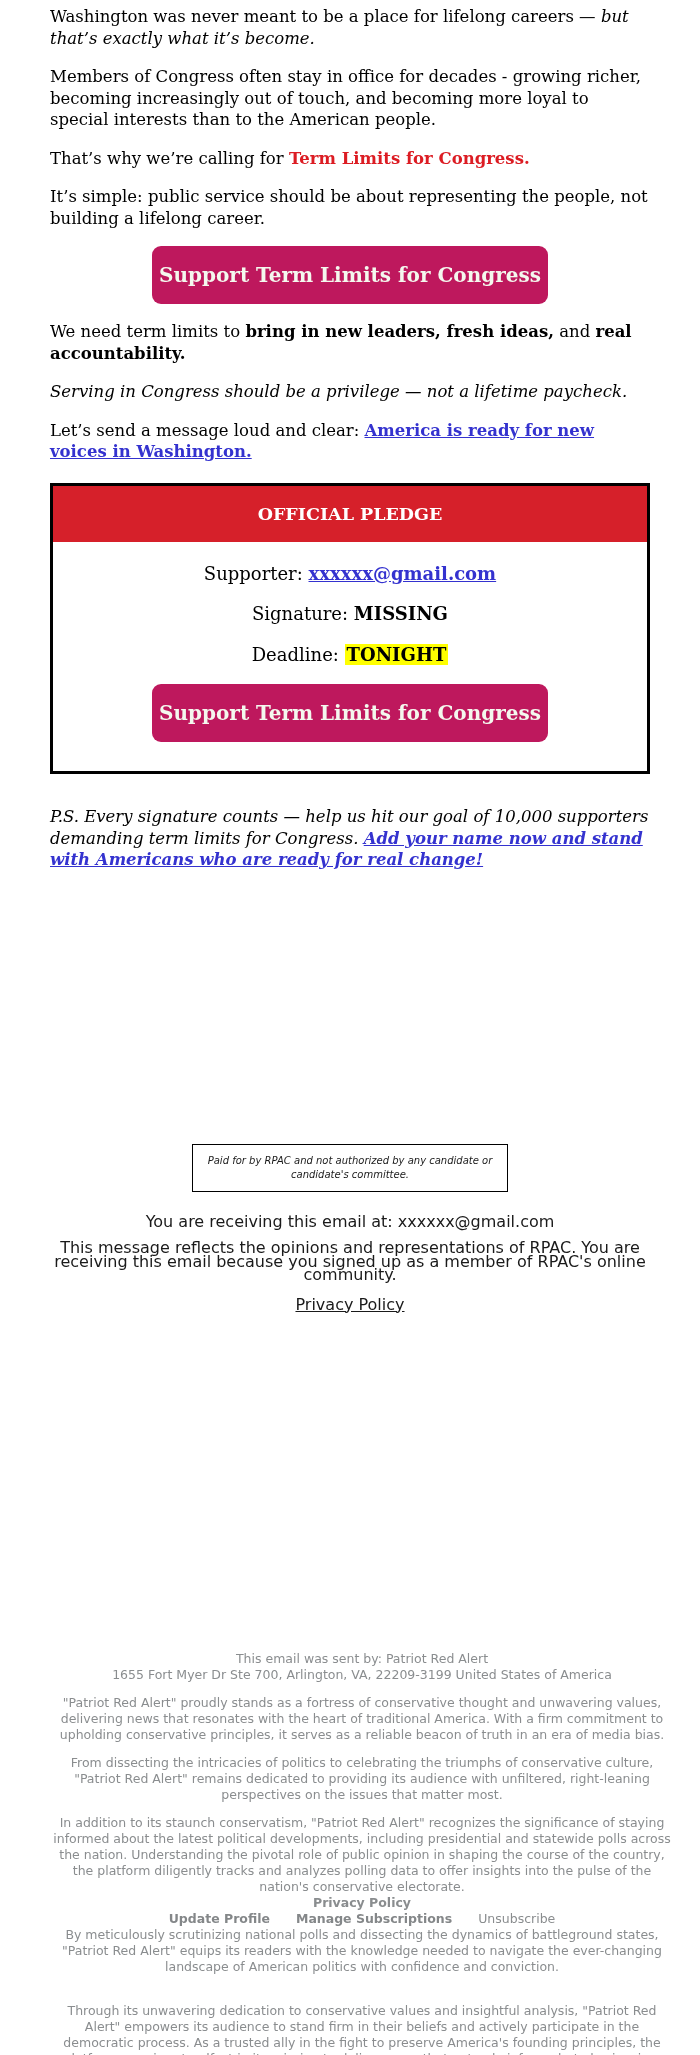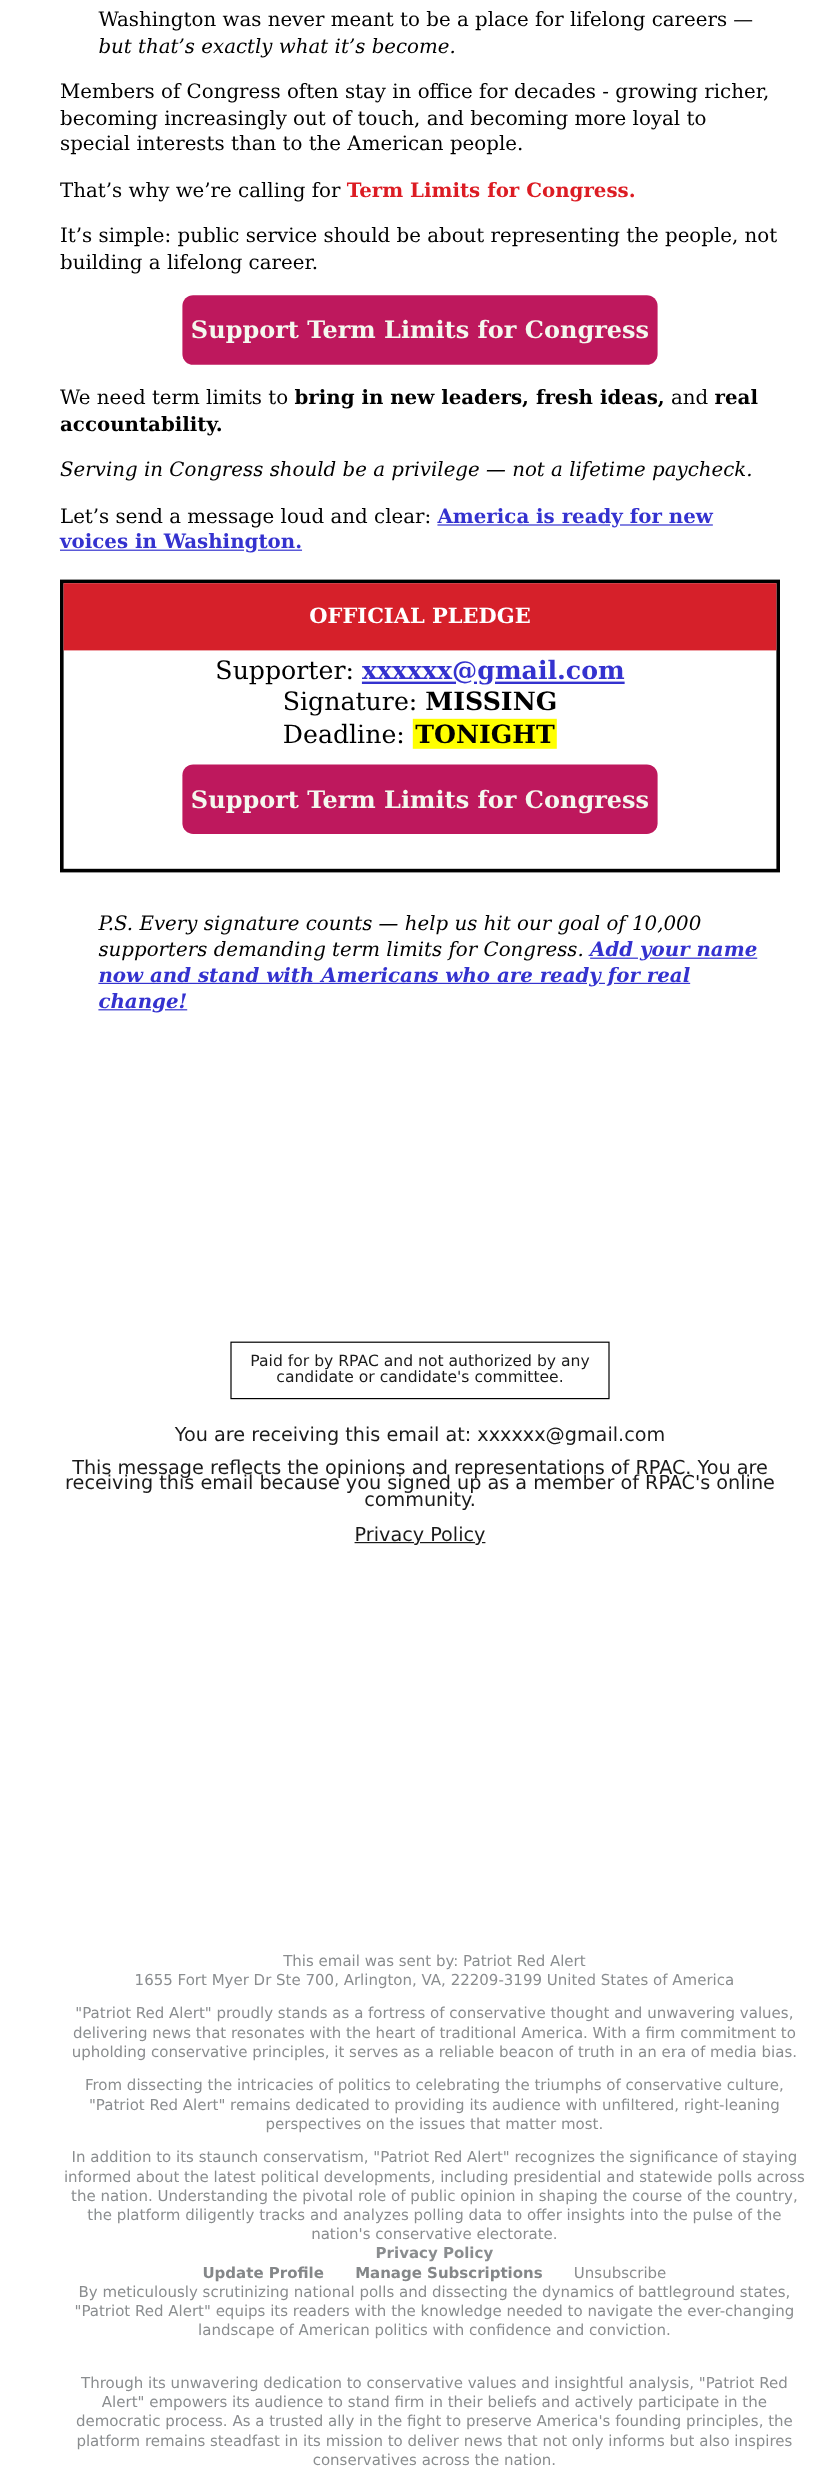"Washington was never meant to" .serif-copy p:first-child { margin-left: 32px -> none }
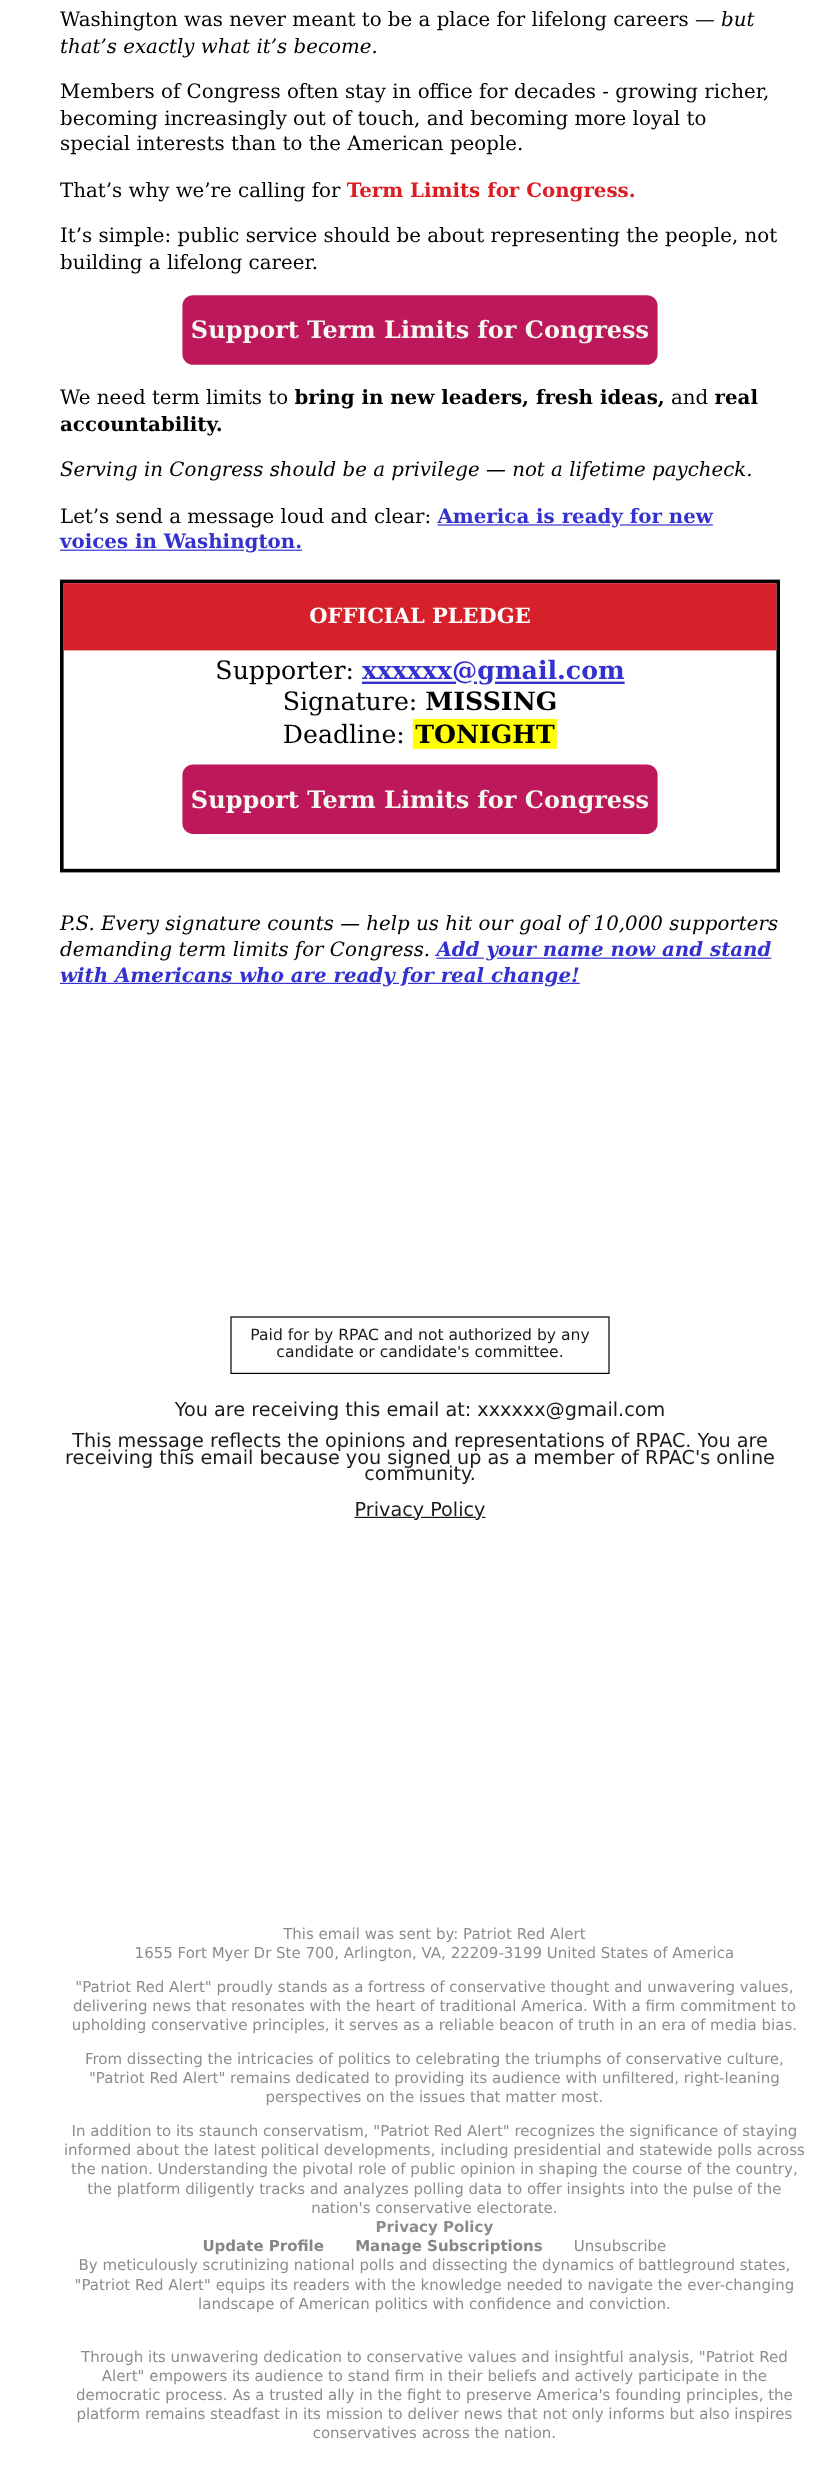"Supporter: xxxxxx@gmail.com" .pledge-line { font-size: 21px -> 18px; margin: 4px 0 -> 19px 0 }
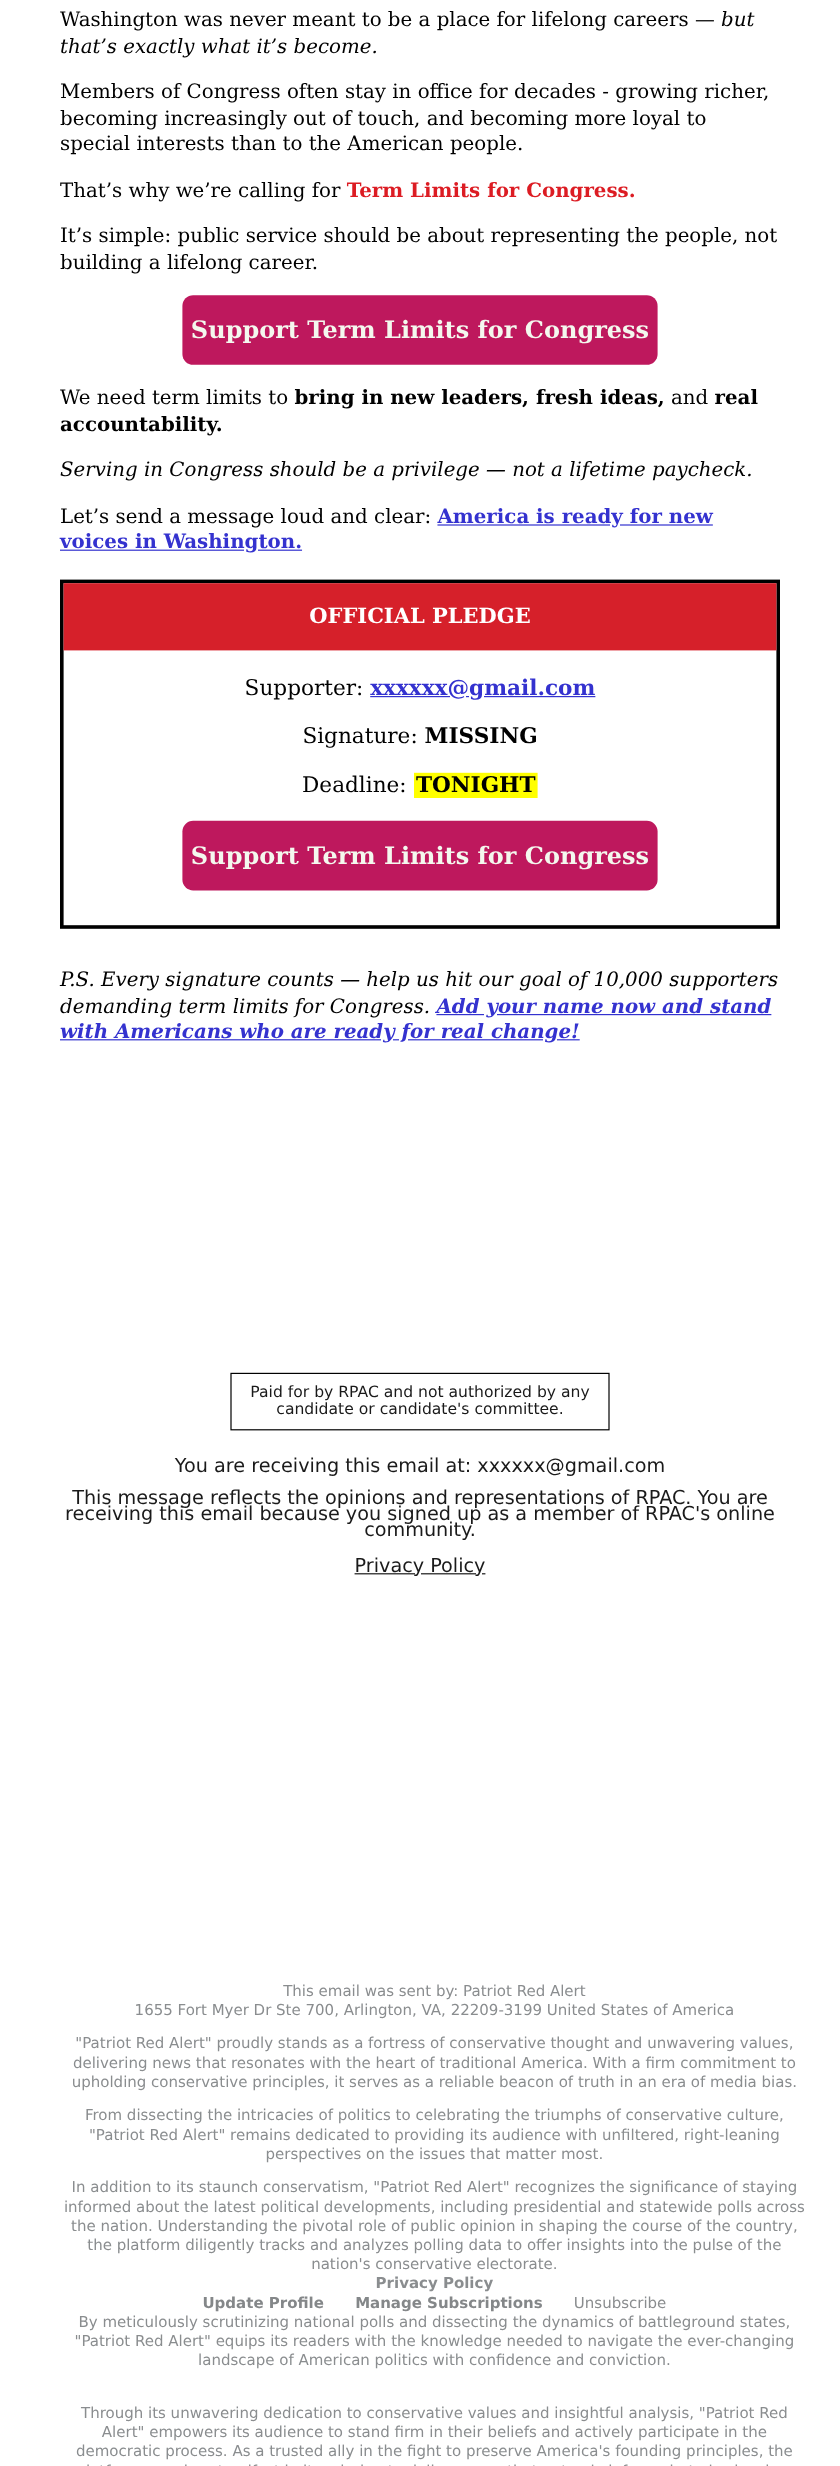"Paid for by RPAC and" .paidfor-box { font-size: 13px -> 10px; font-style: none -> italic }
